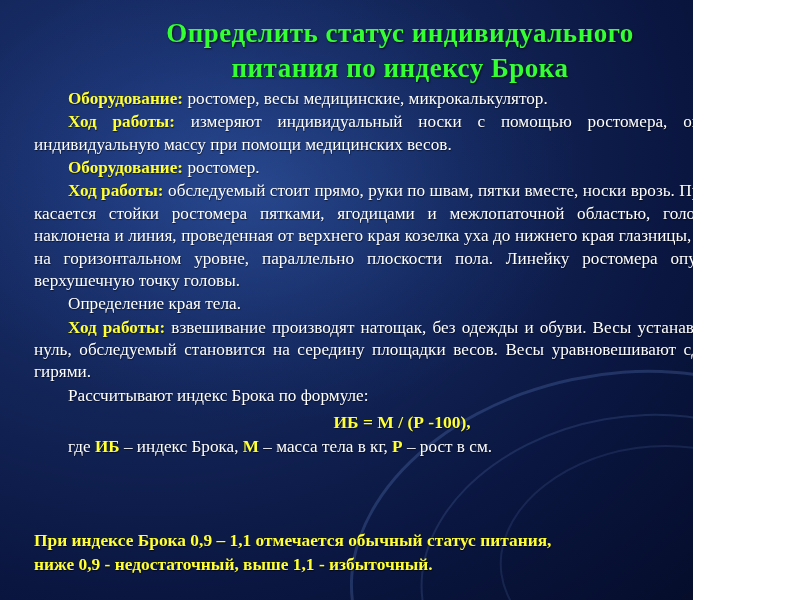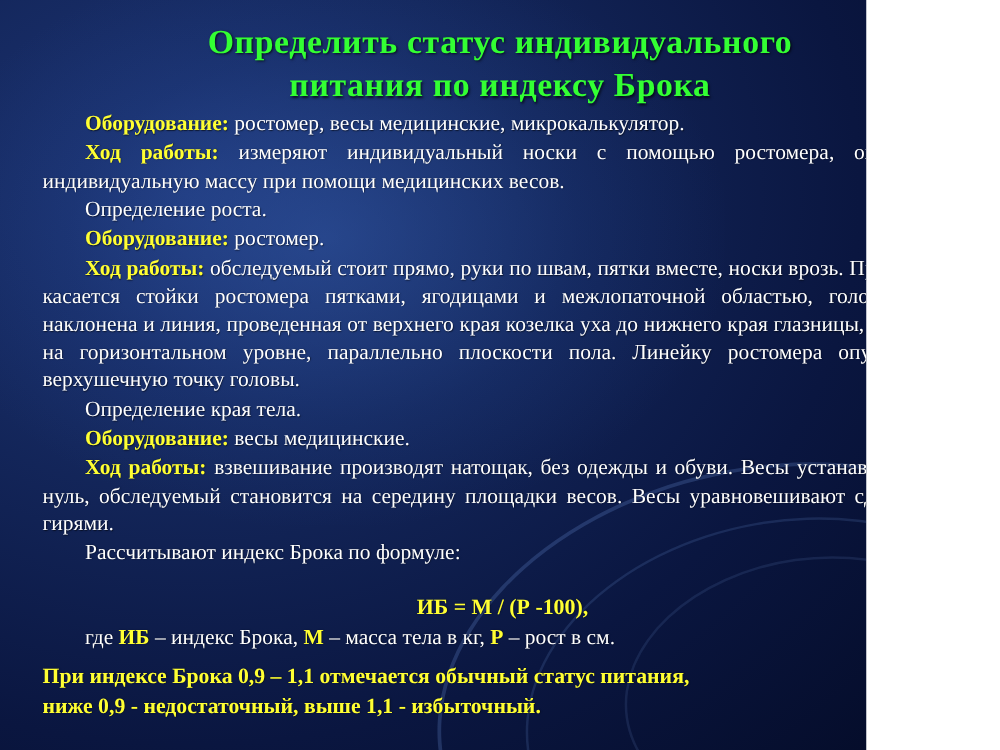"Определение роста." p.para { html: <p> <span>Определение роста.</span> </p> -> none }
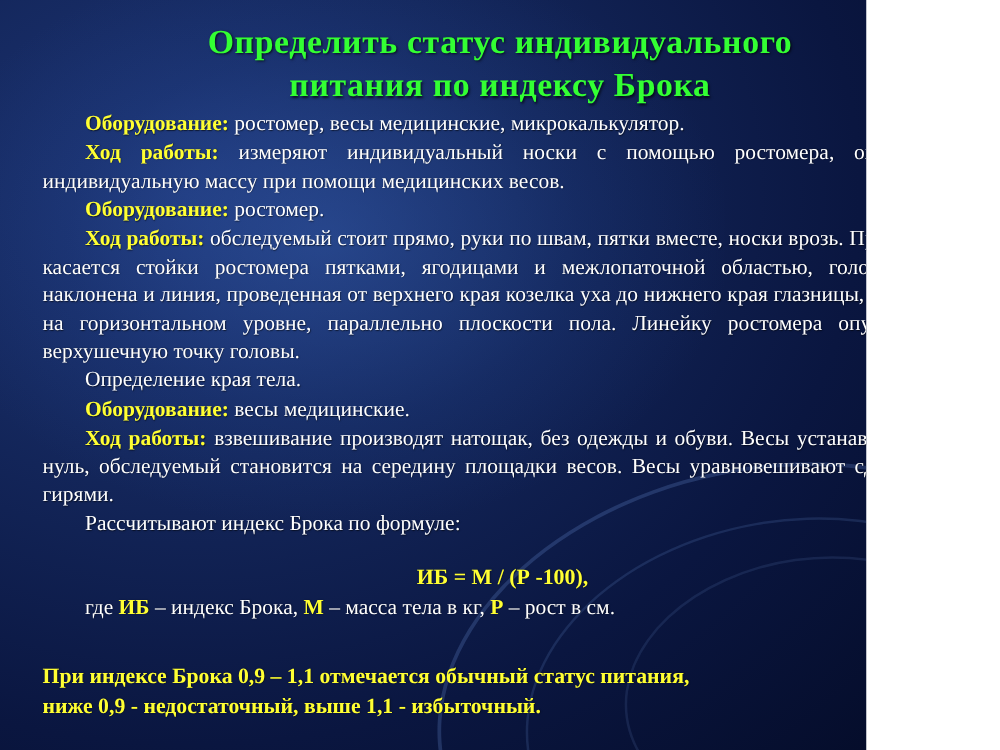"Оборудование: весы медицинские." p.para { html: <p> <span>Оборудование:</span><span> весы медицинские.</span> </p> -> none }
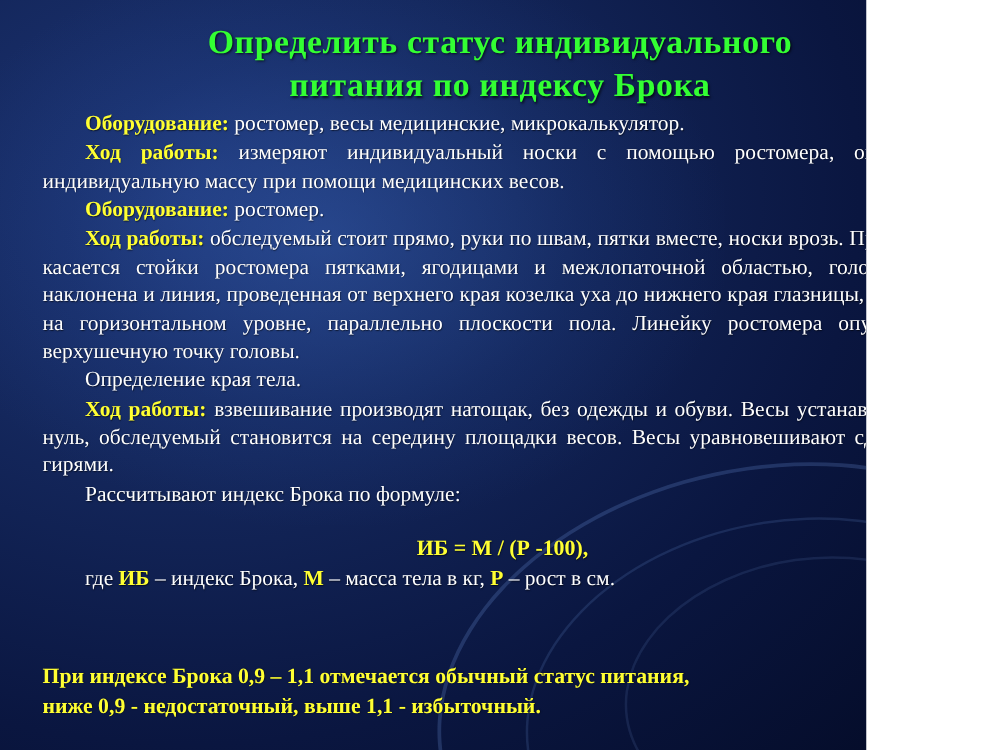"ИБ = М / (Р" .formula { margin: 20px 0 2px 0 -> 4px 0 2px 0 }
